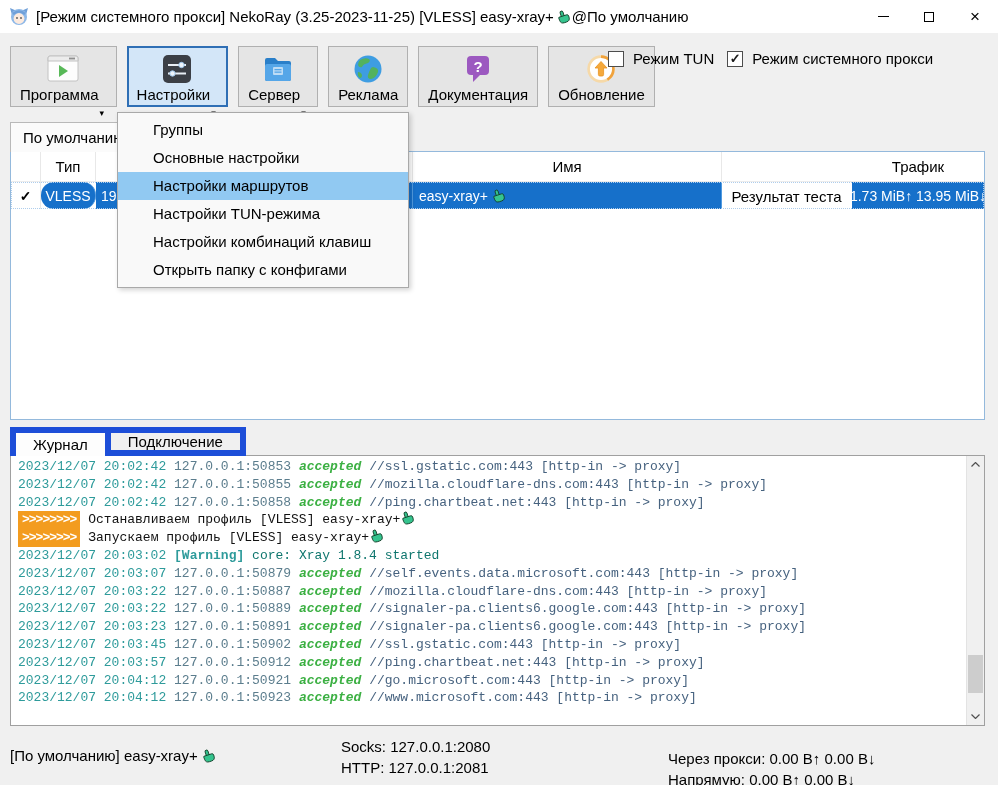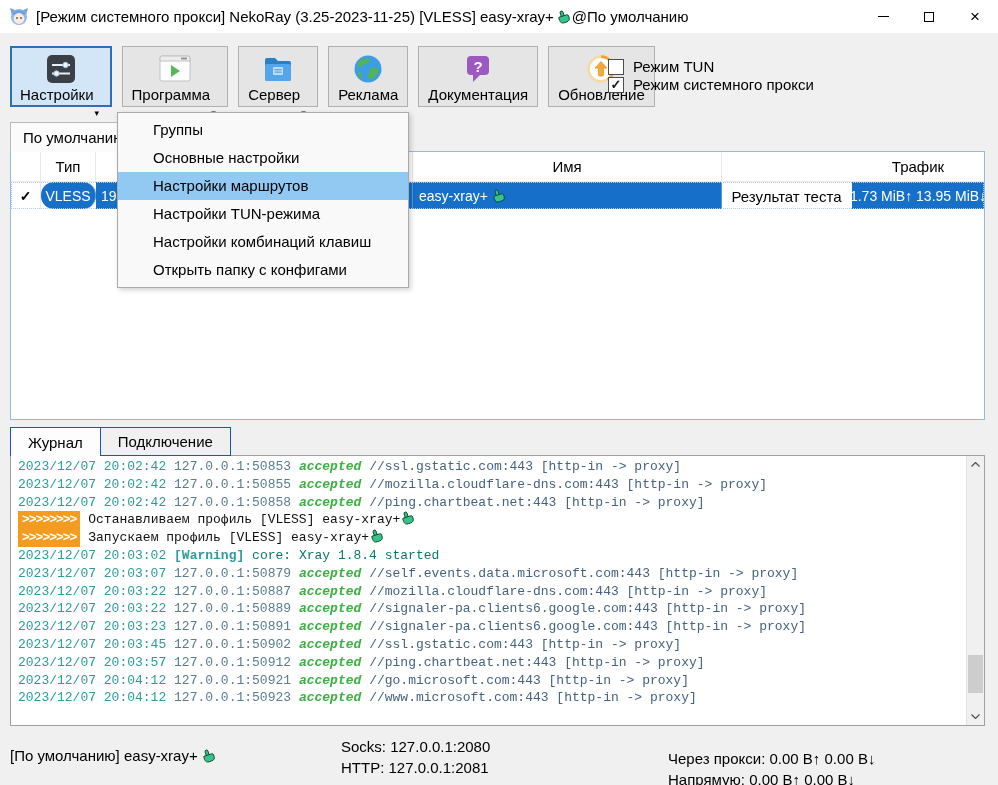"Режим TUN" .checkbox-group { flex-direction: column -> row; gap: 1px -> 13px; margin-top: 8px -> none }
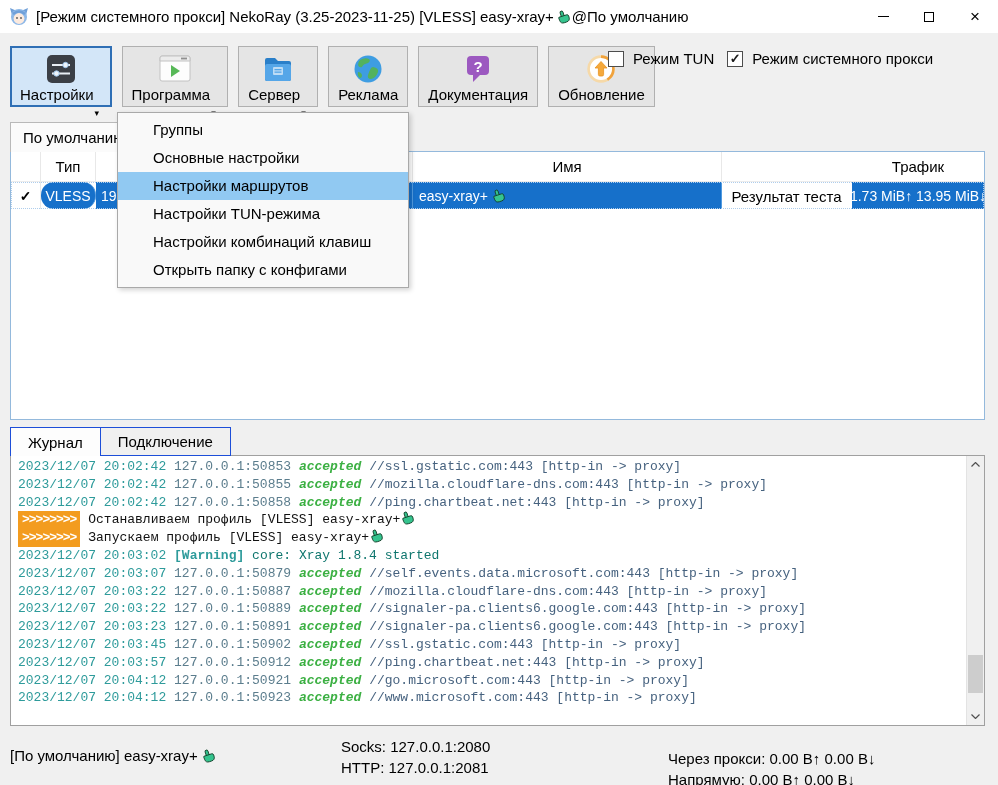"Настройки" div.tool-btn { order: before "Программа" -> after "Программа" }
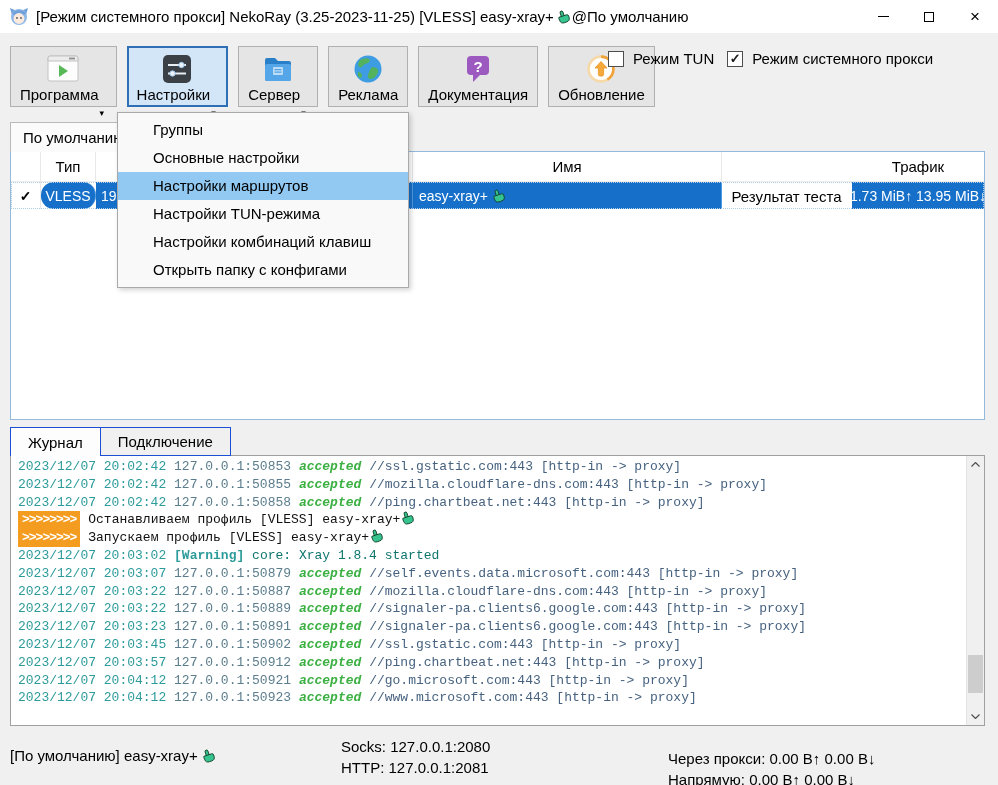"Журнал" .log-tab { border: 1px solid #1d4ed8 -> 6px solid #1d4ed8 }
